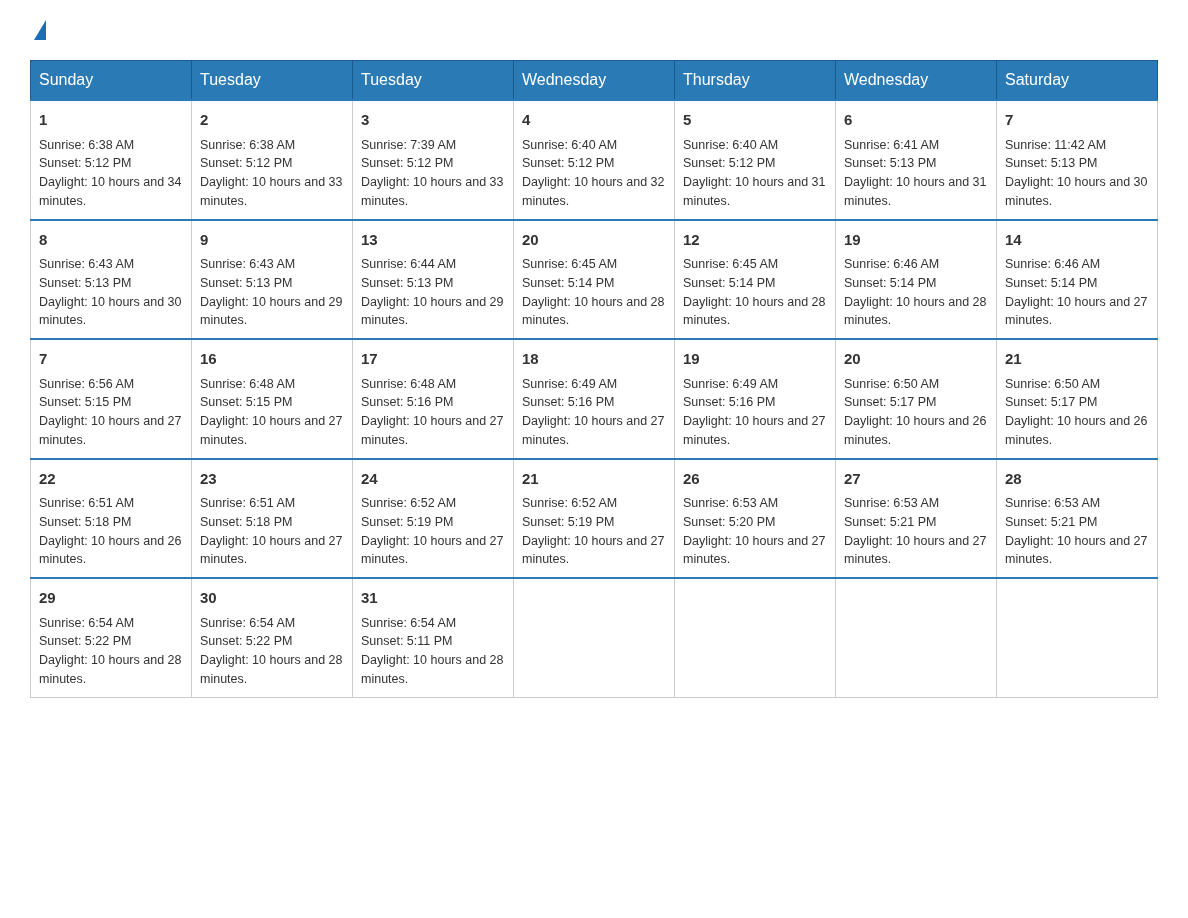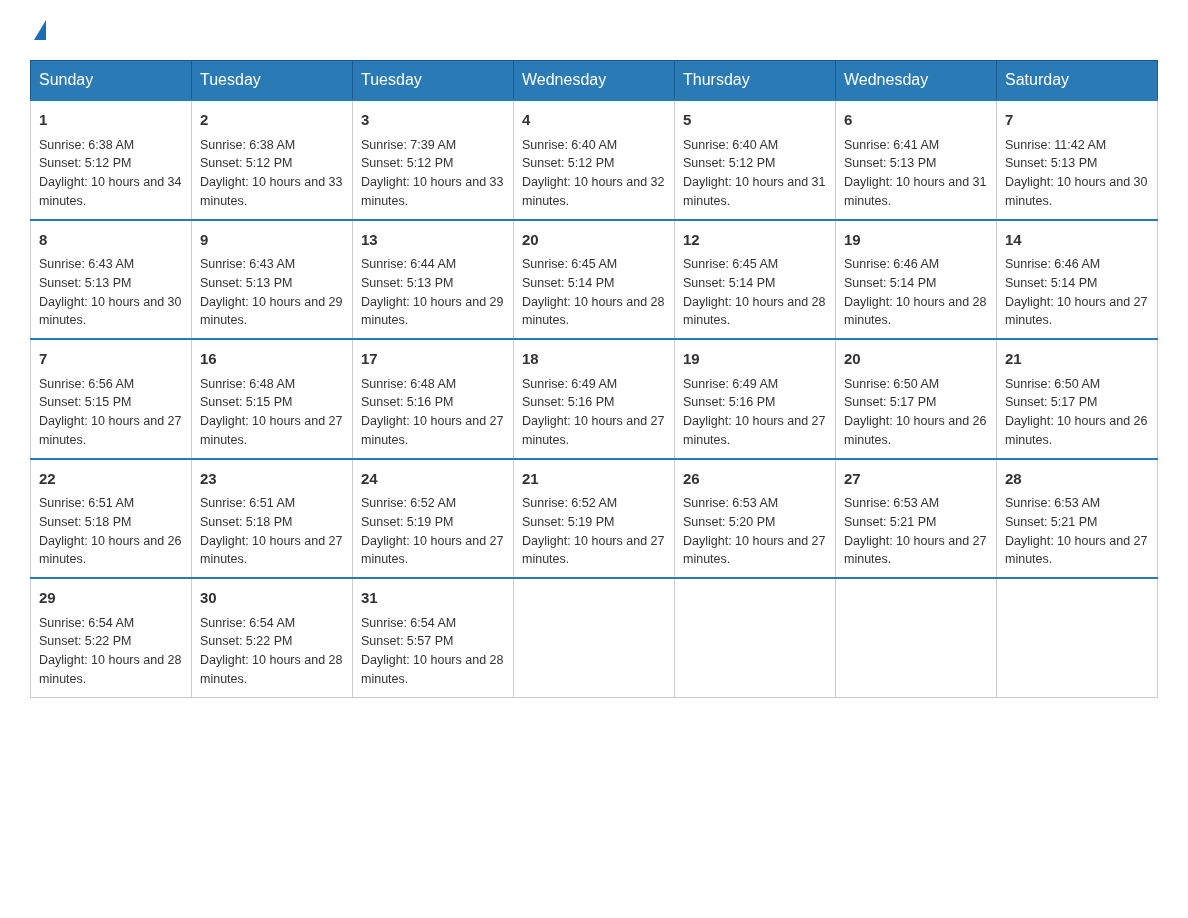"Sunset: 5:57 PM" span { text: 5:57 -> 5:11 }
